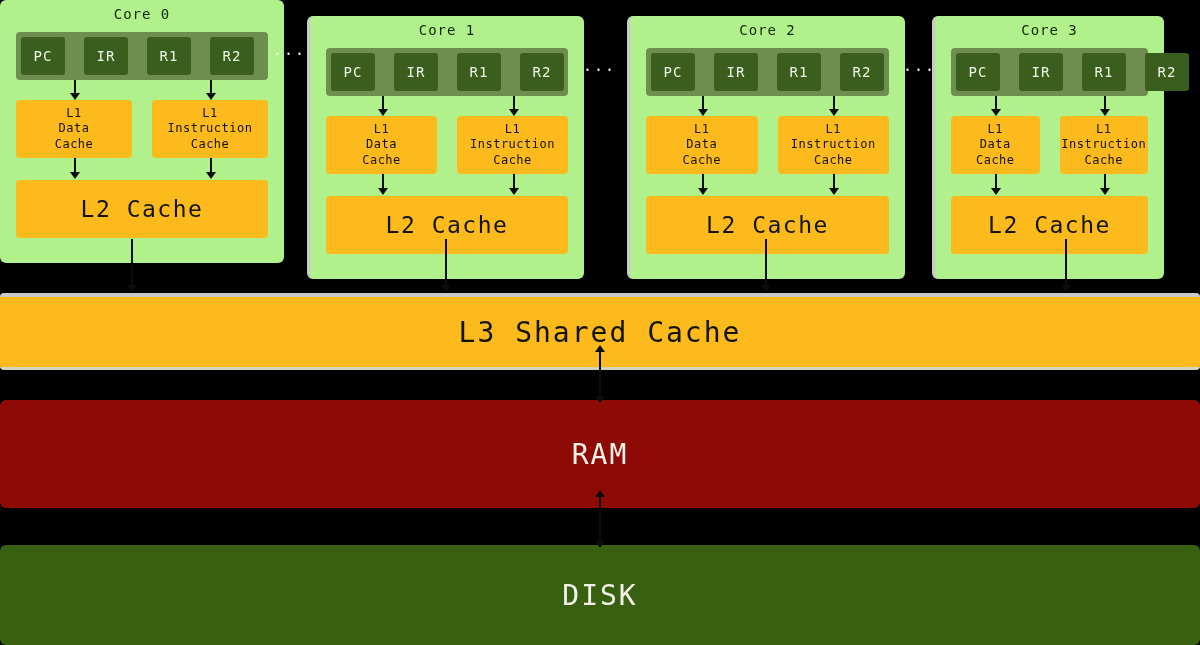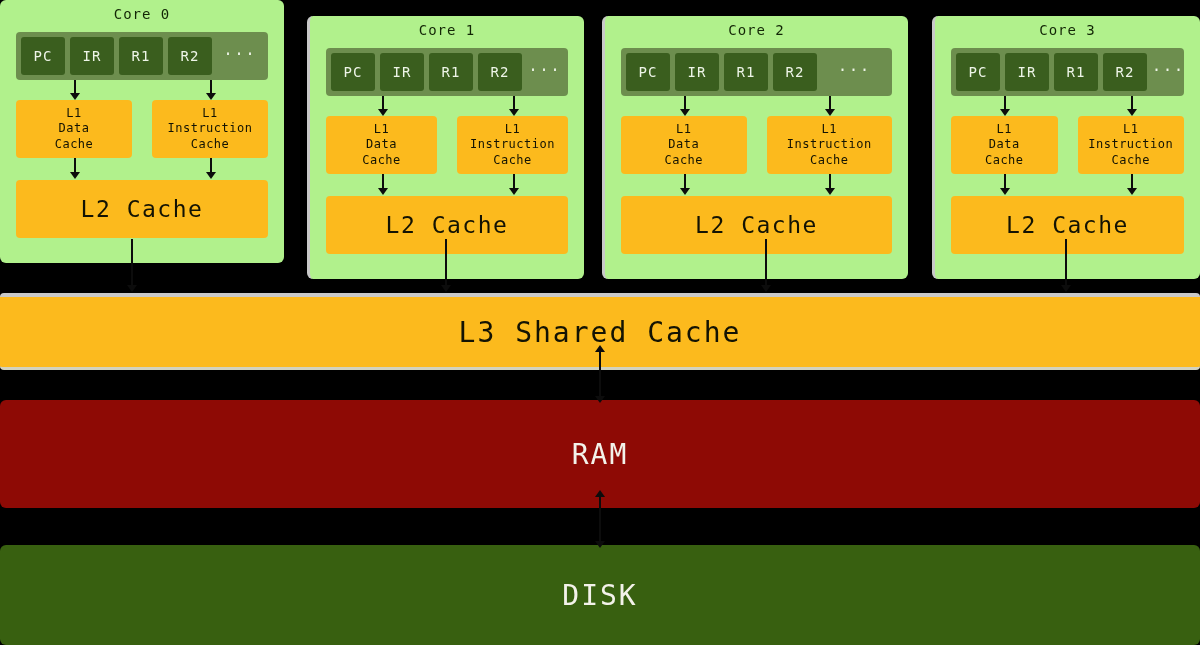"Core 2" div.core { left: 602px -> 627px; width: 306px -> 278px }
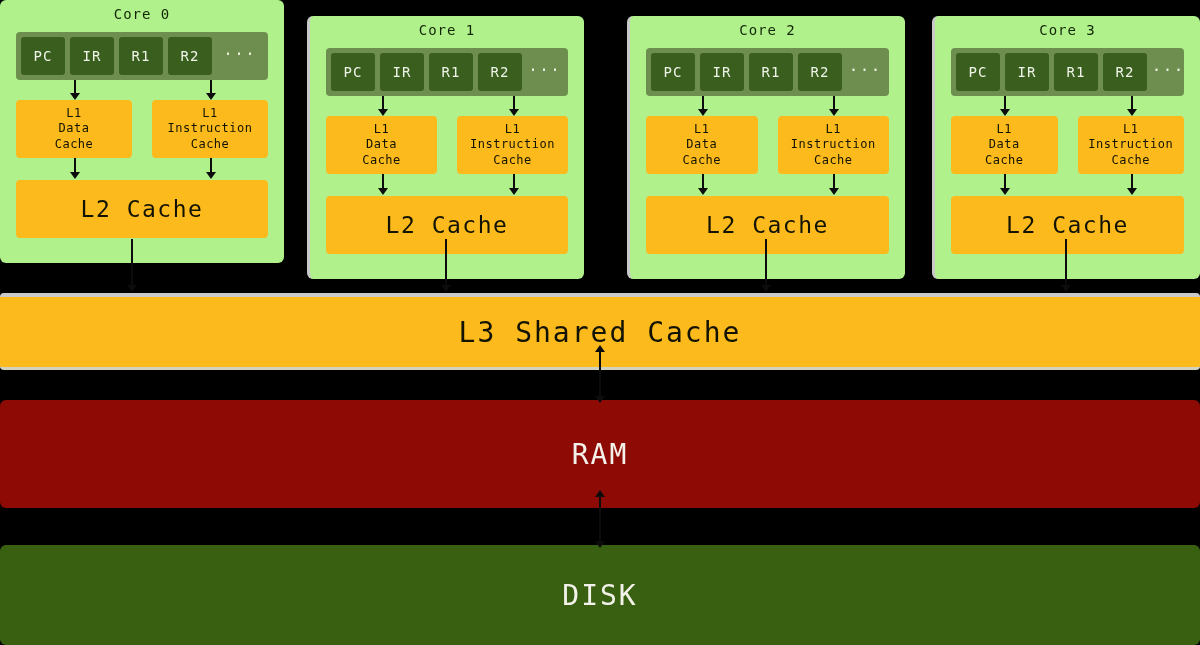"Core 3" div.core { width: 268px -> 232px }
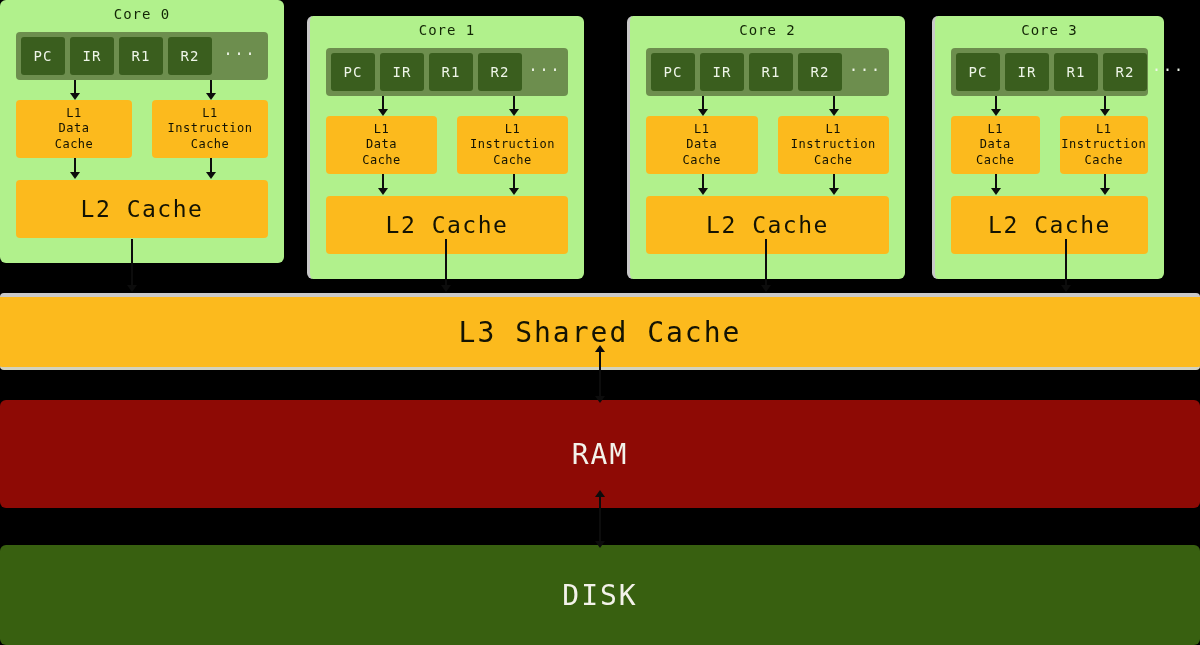"PC" .reg-strip { gap: 5px -> 19px }
